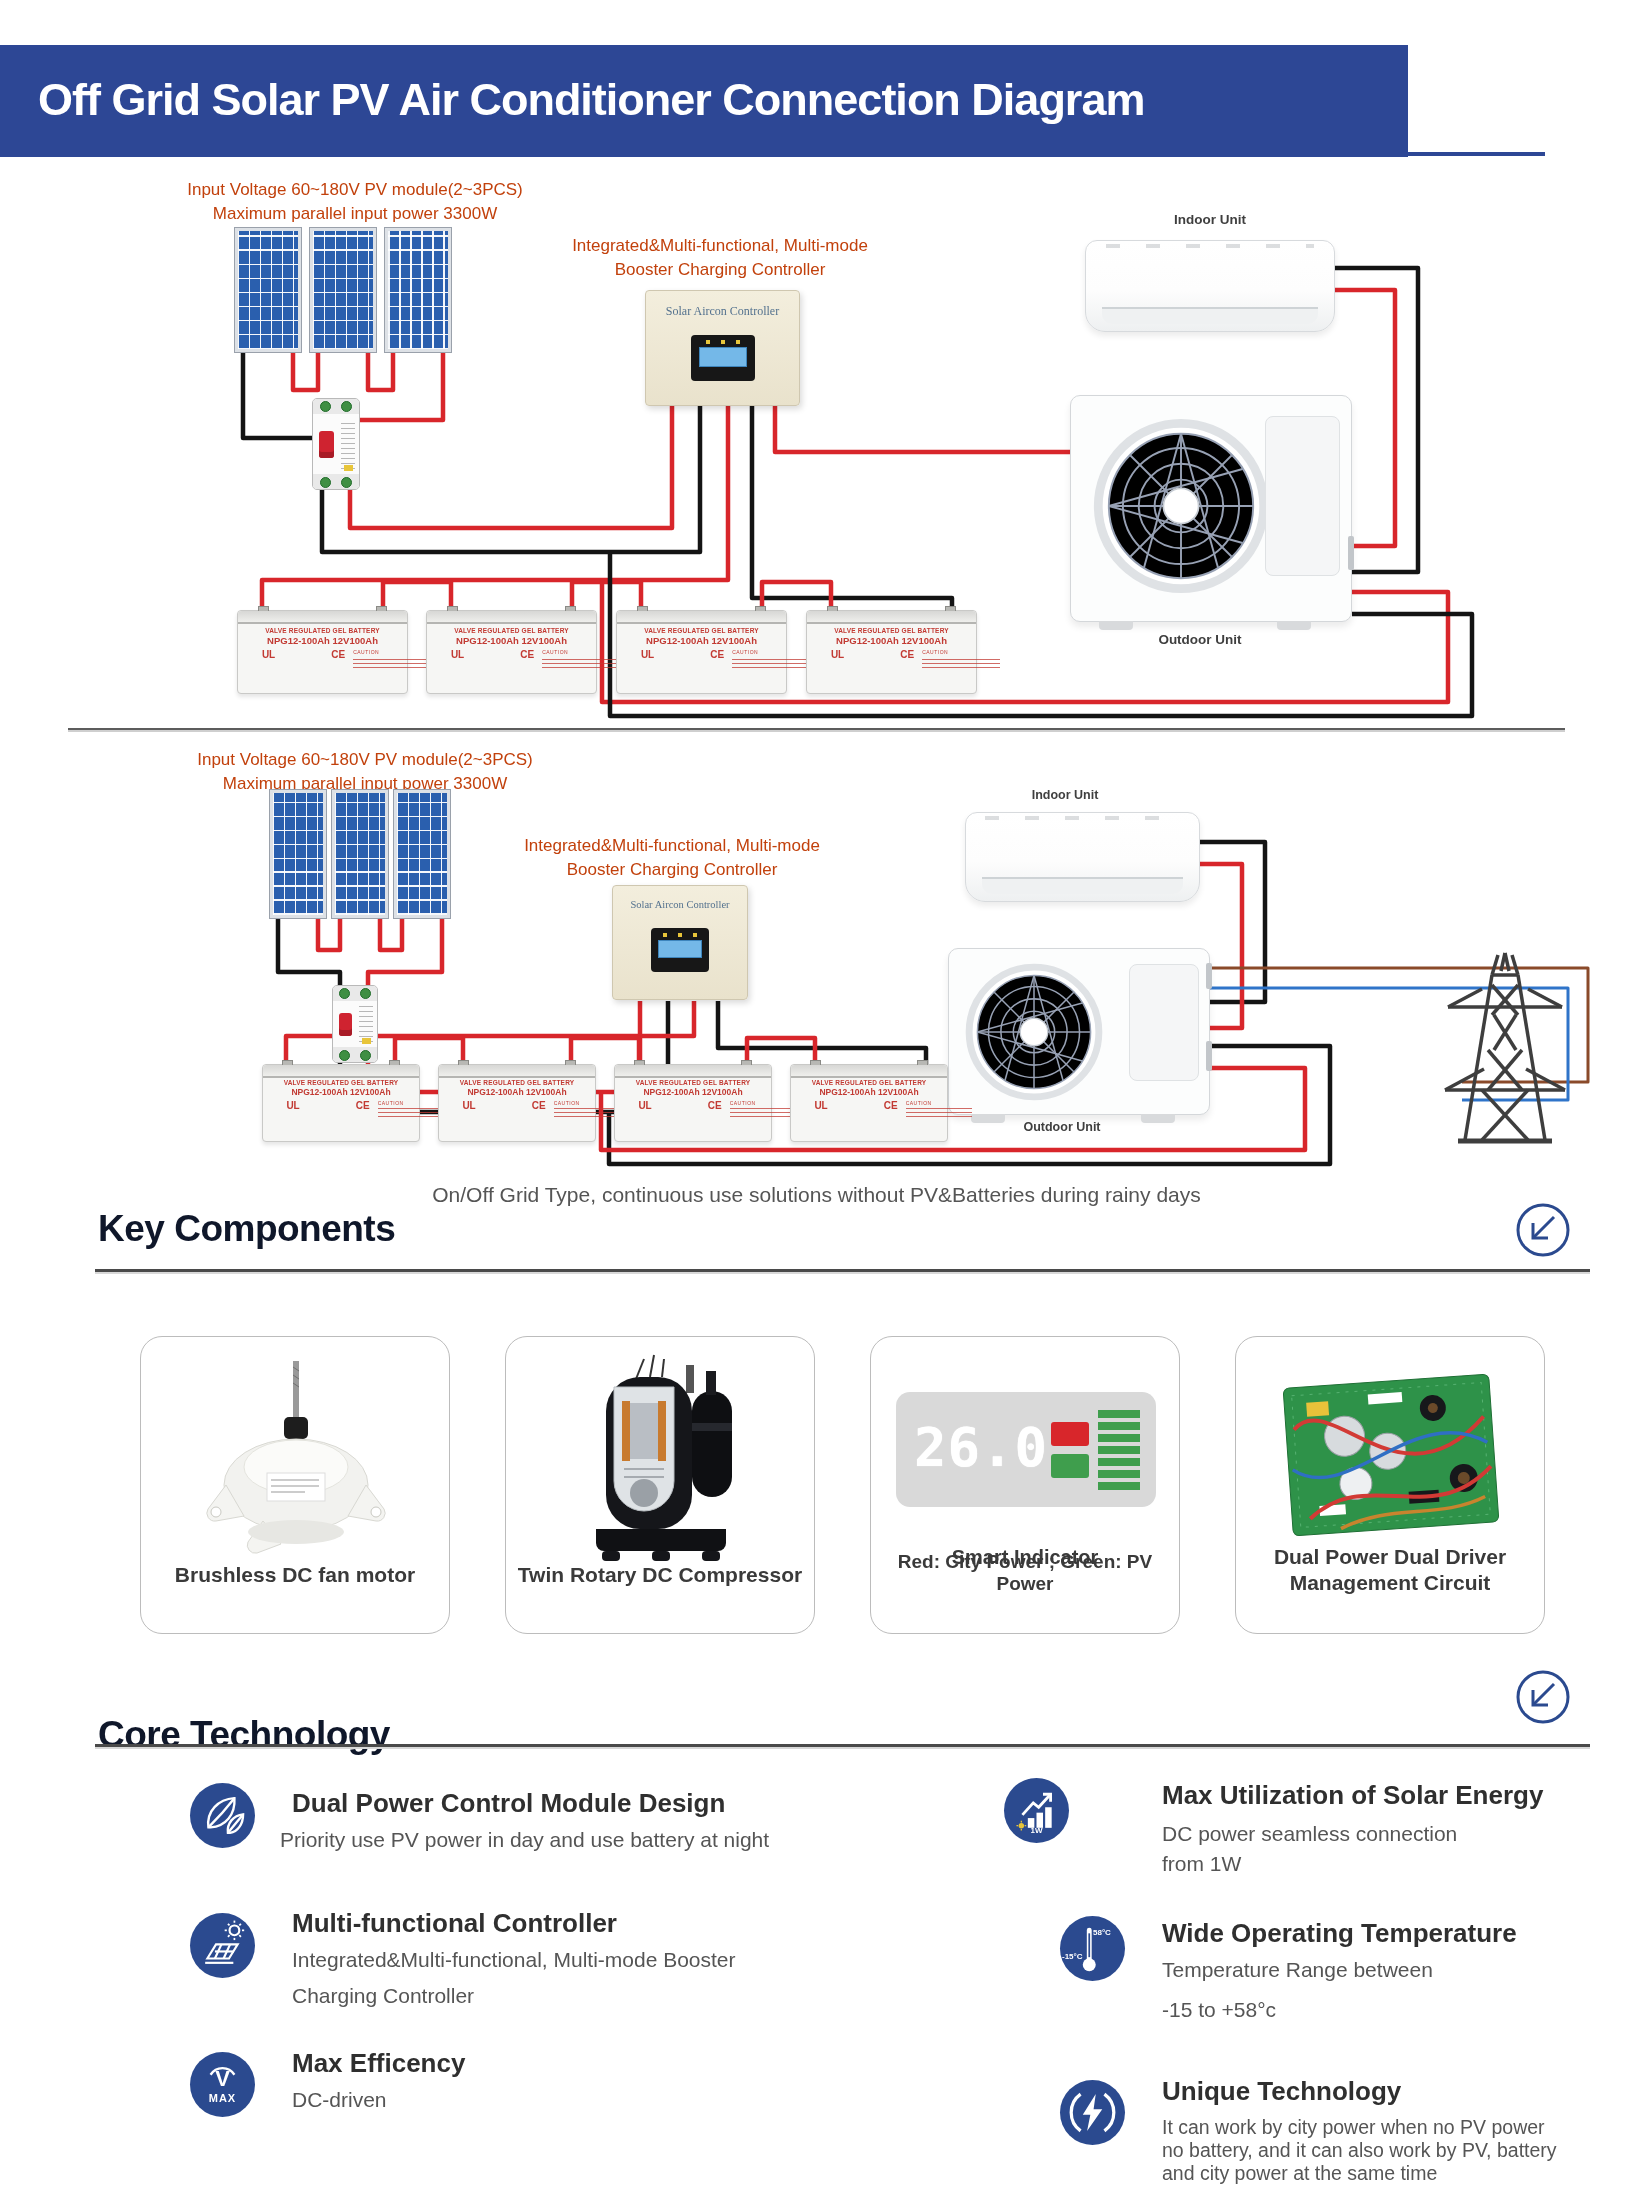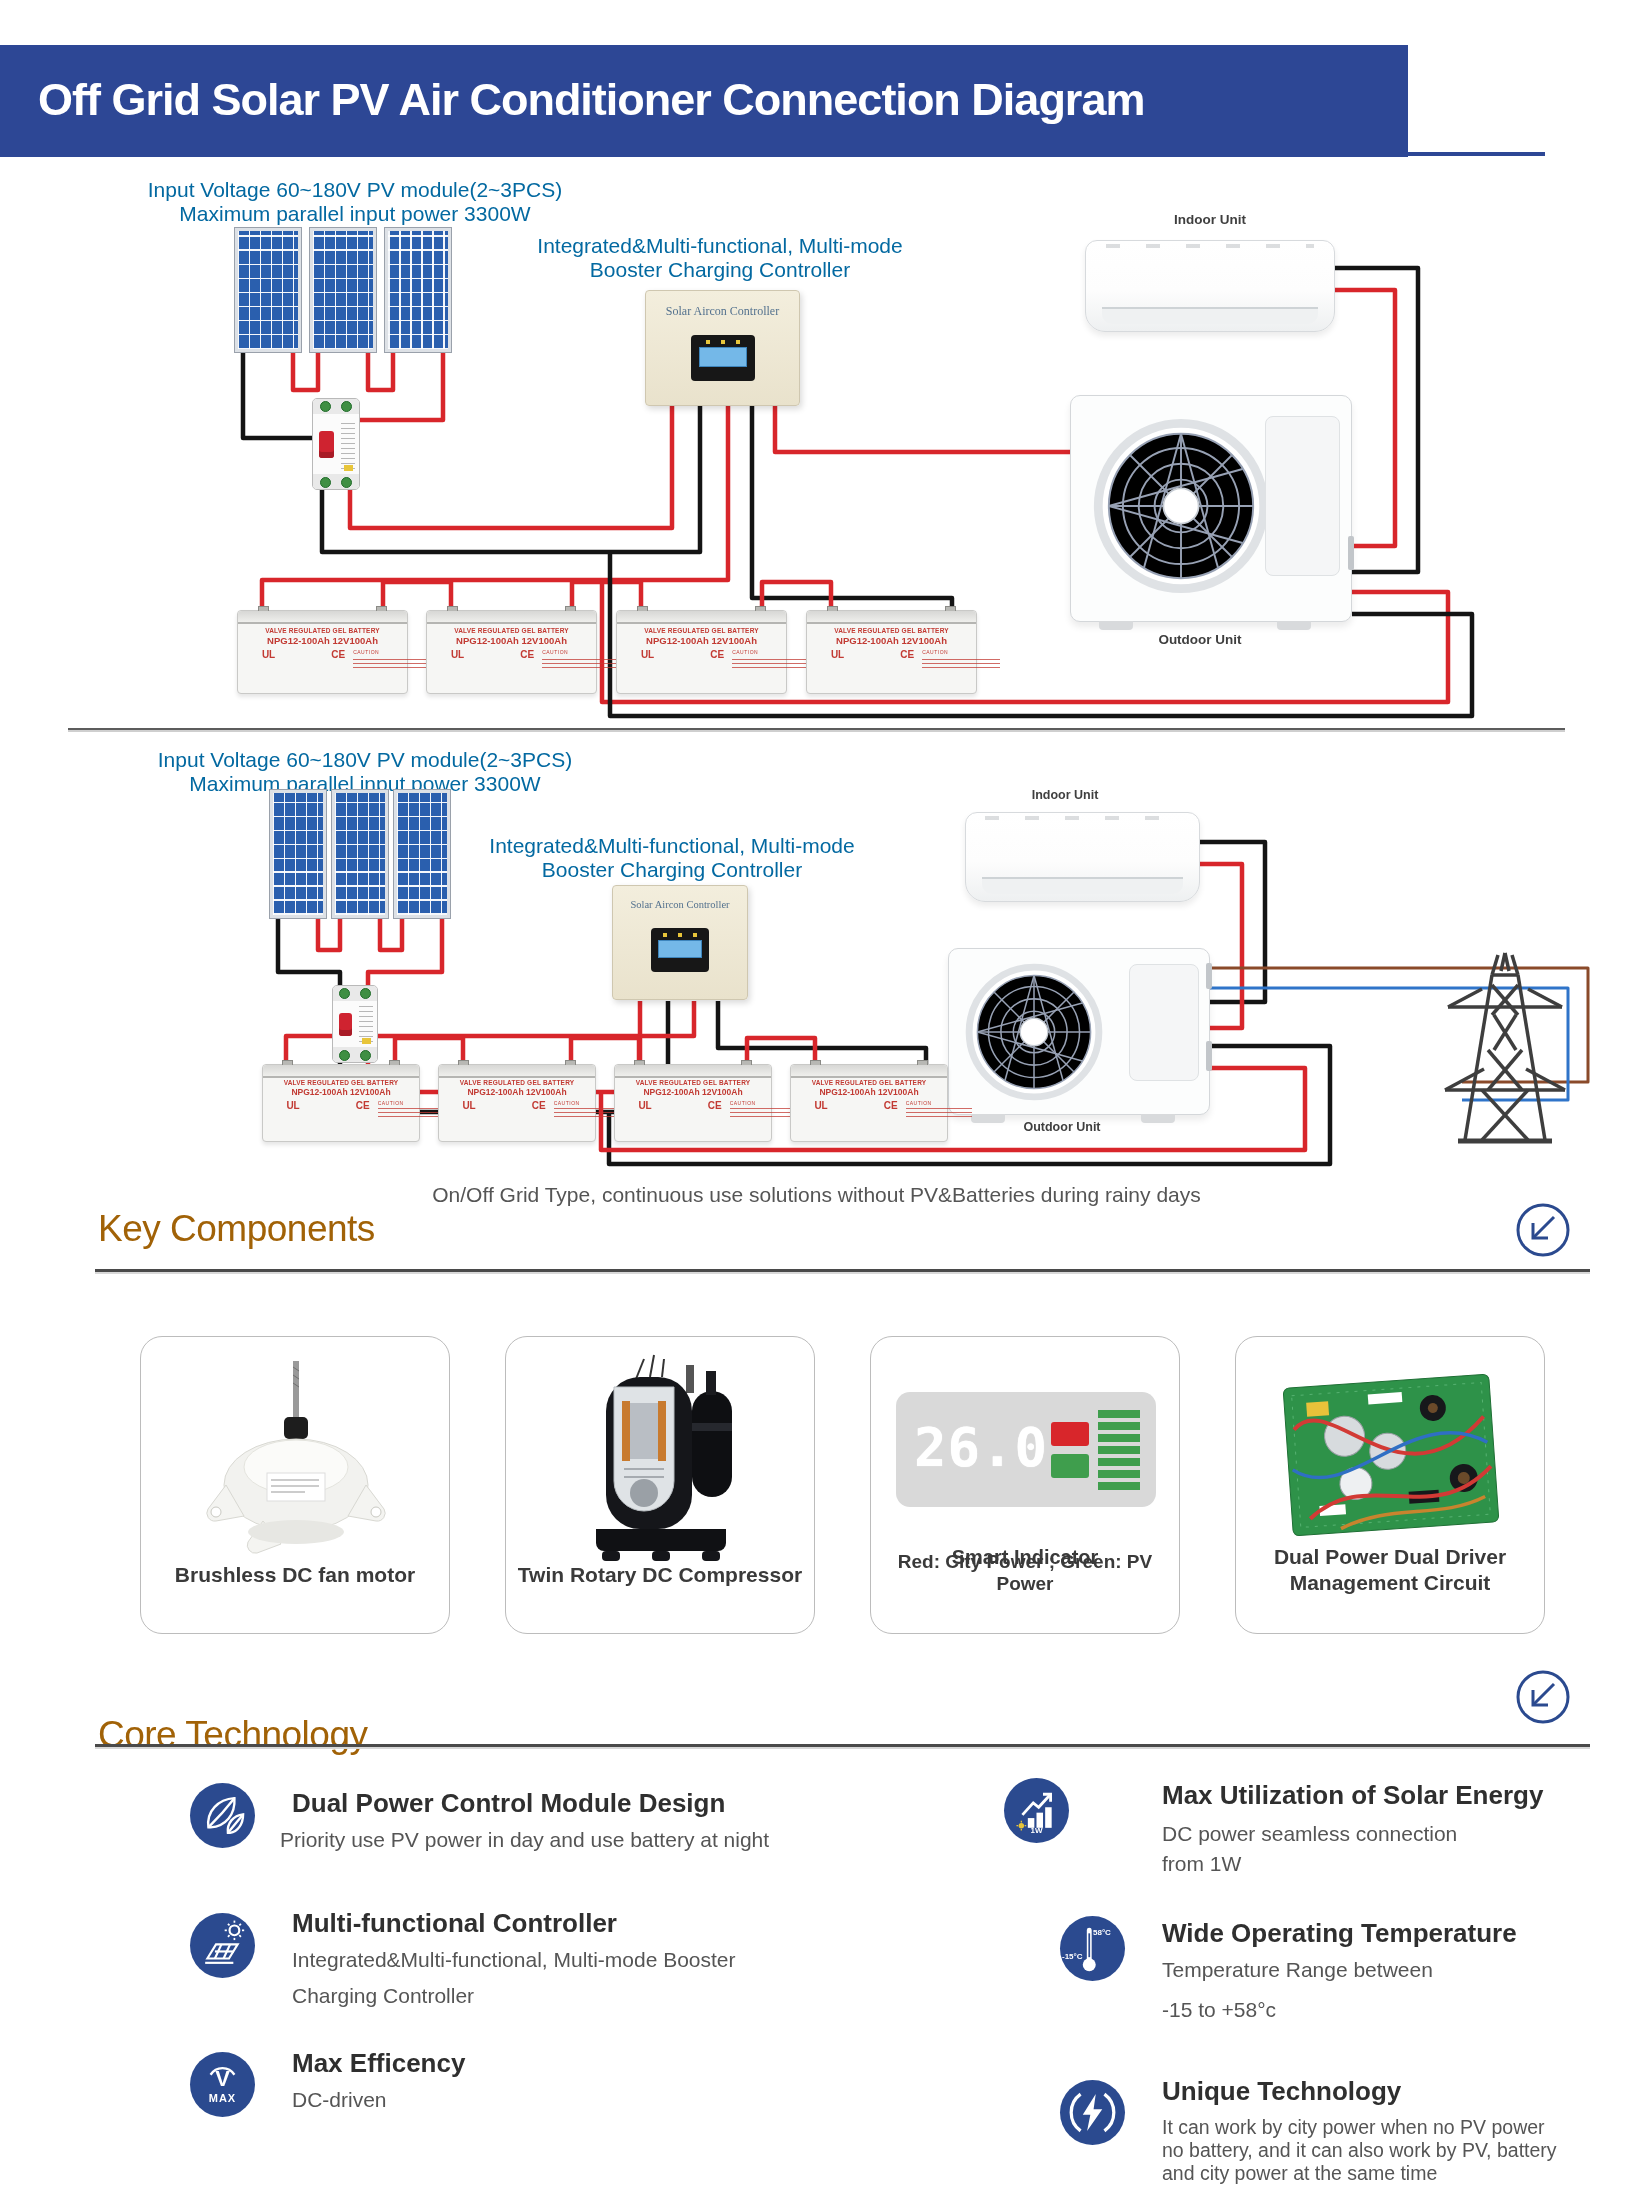"Input Voltage 60~180V PV module(2~3PCS)" .dlabel { color: #0369a1 -> #c2410c; font-size: 21px -> 17px }
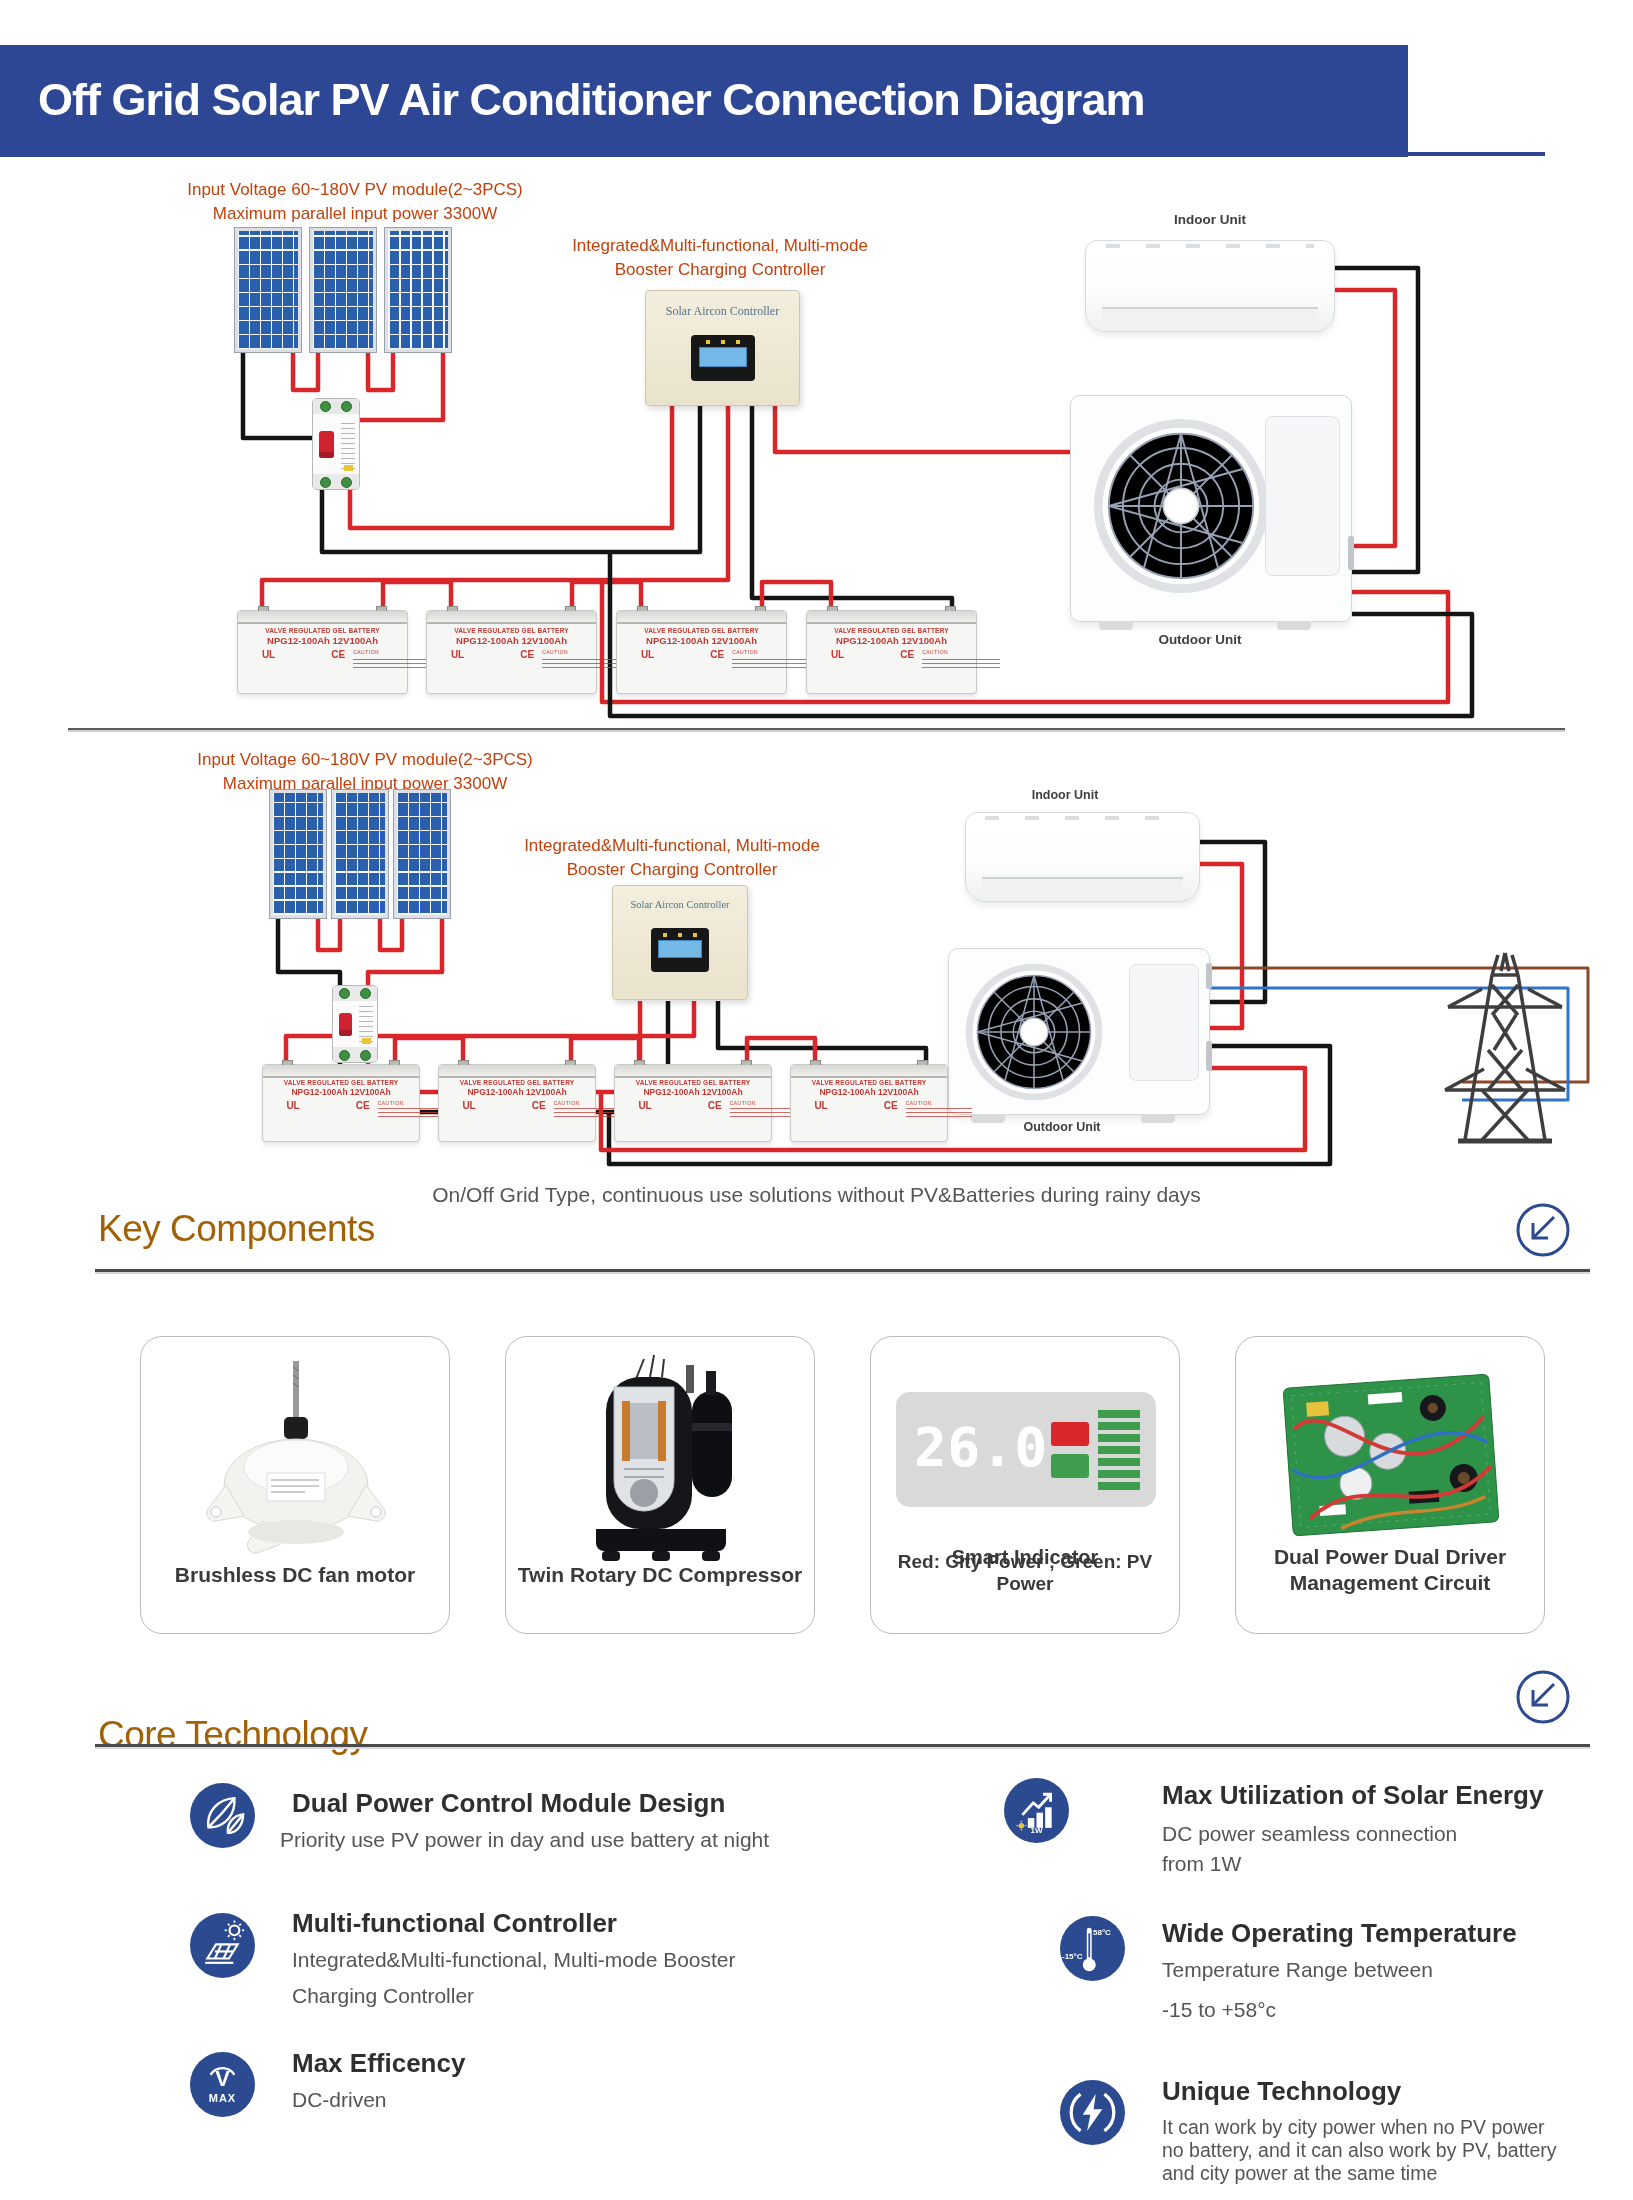"Key Components" .h2 { color: #a16207 -> #0f172a; font-weight: normal -> bold }
